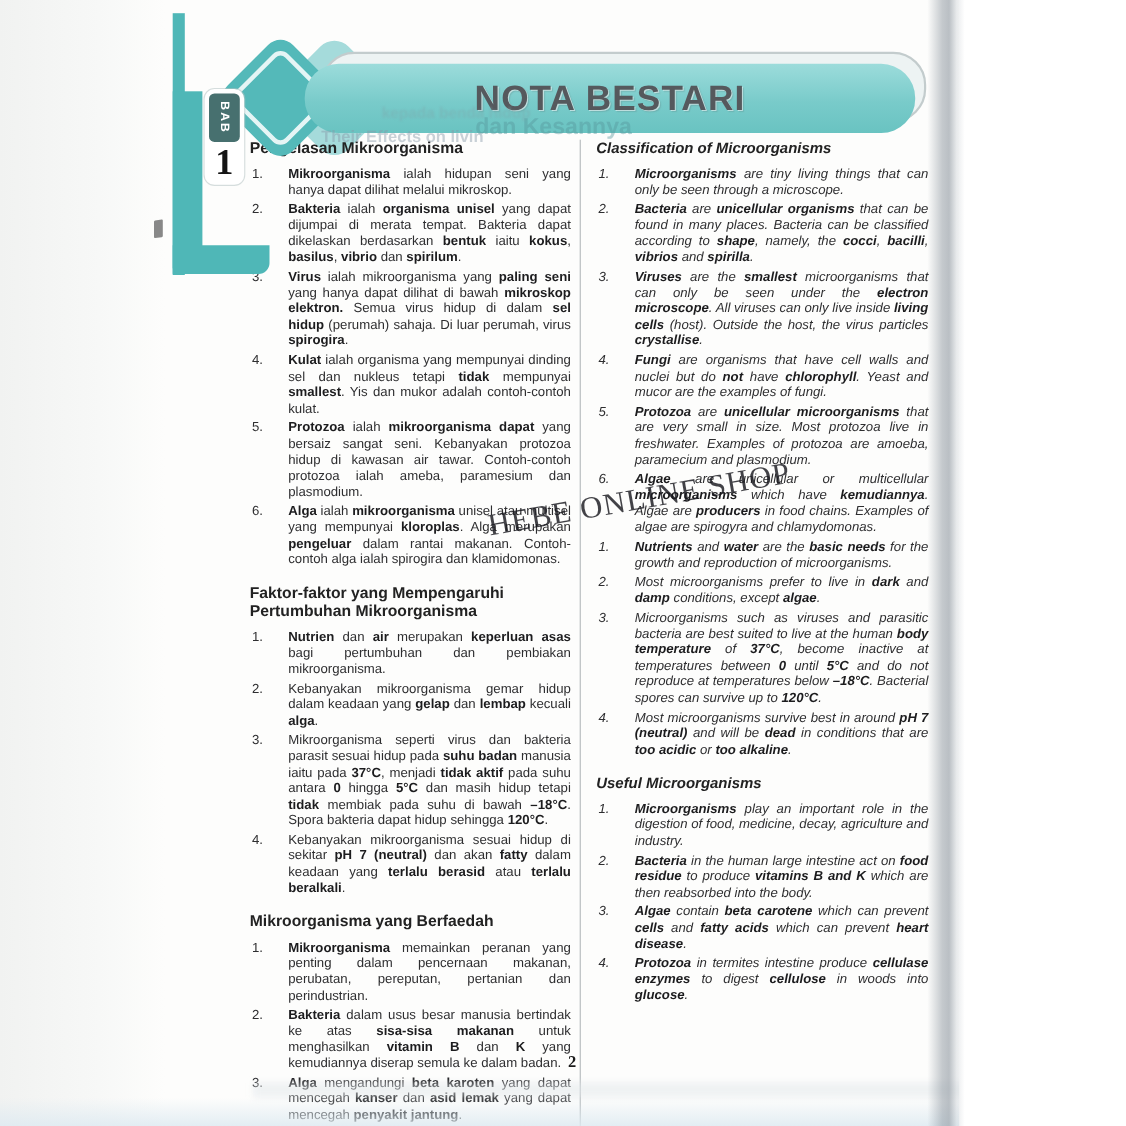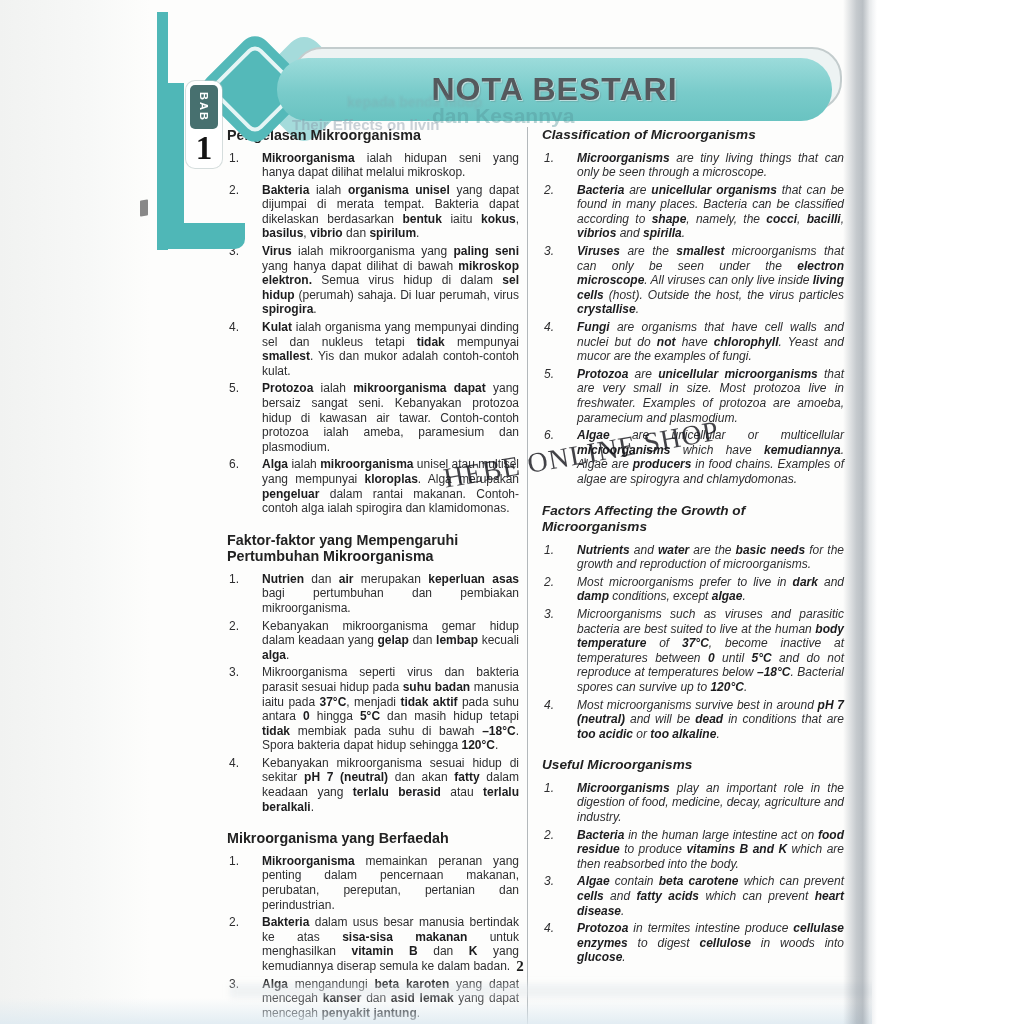"Factors Affecting the Growth of" h3.sec-h { html: <h3>Factors Affecting the Growth of Microorganisms</h3> -> none }
